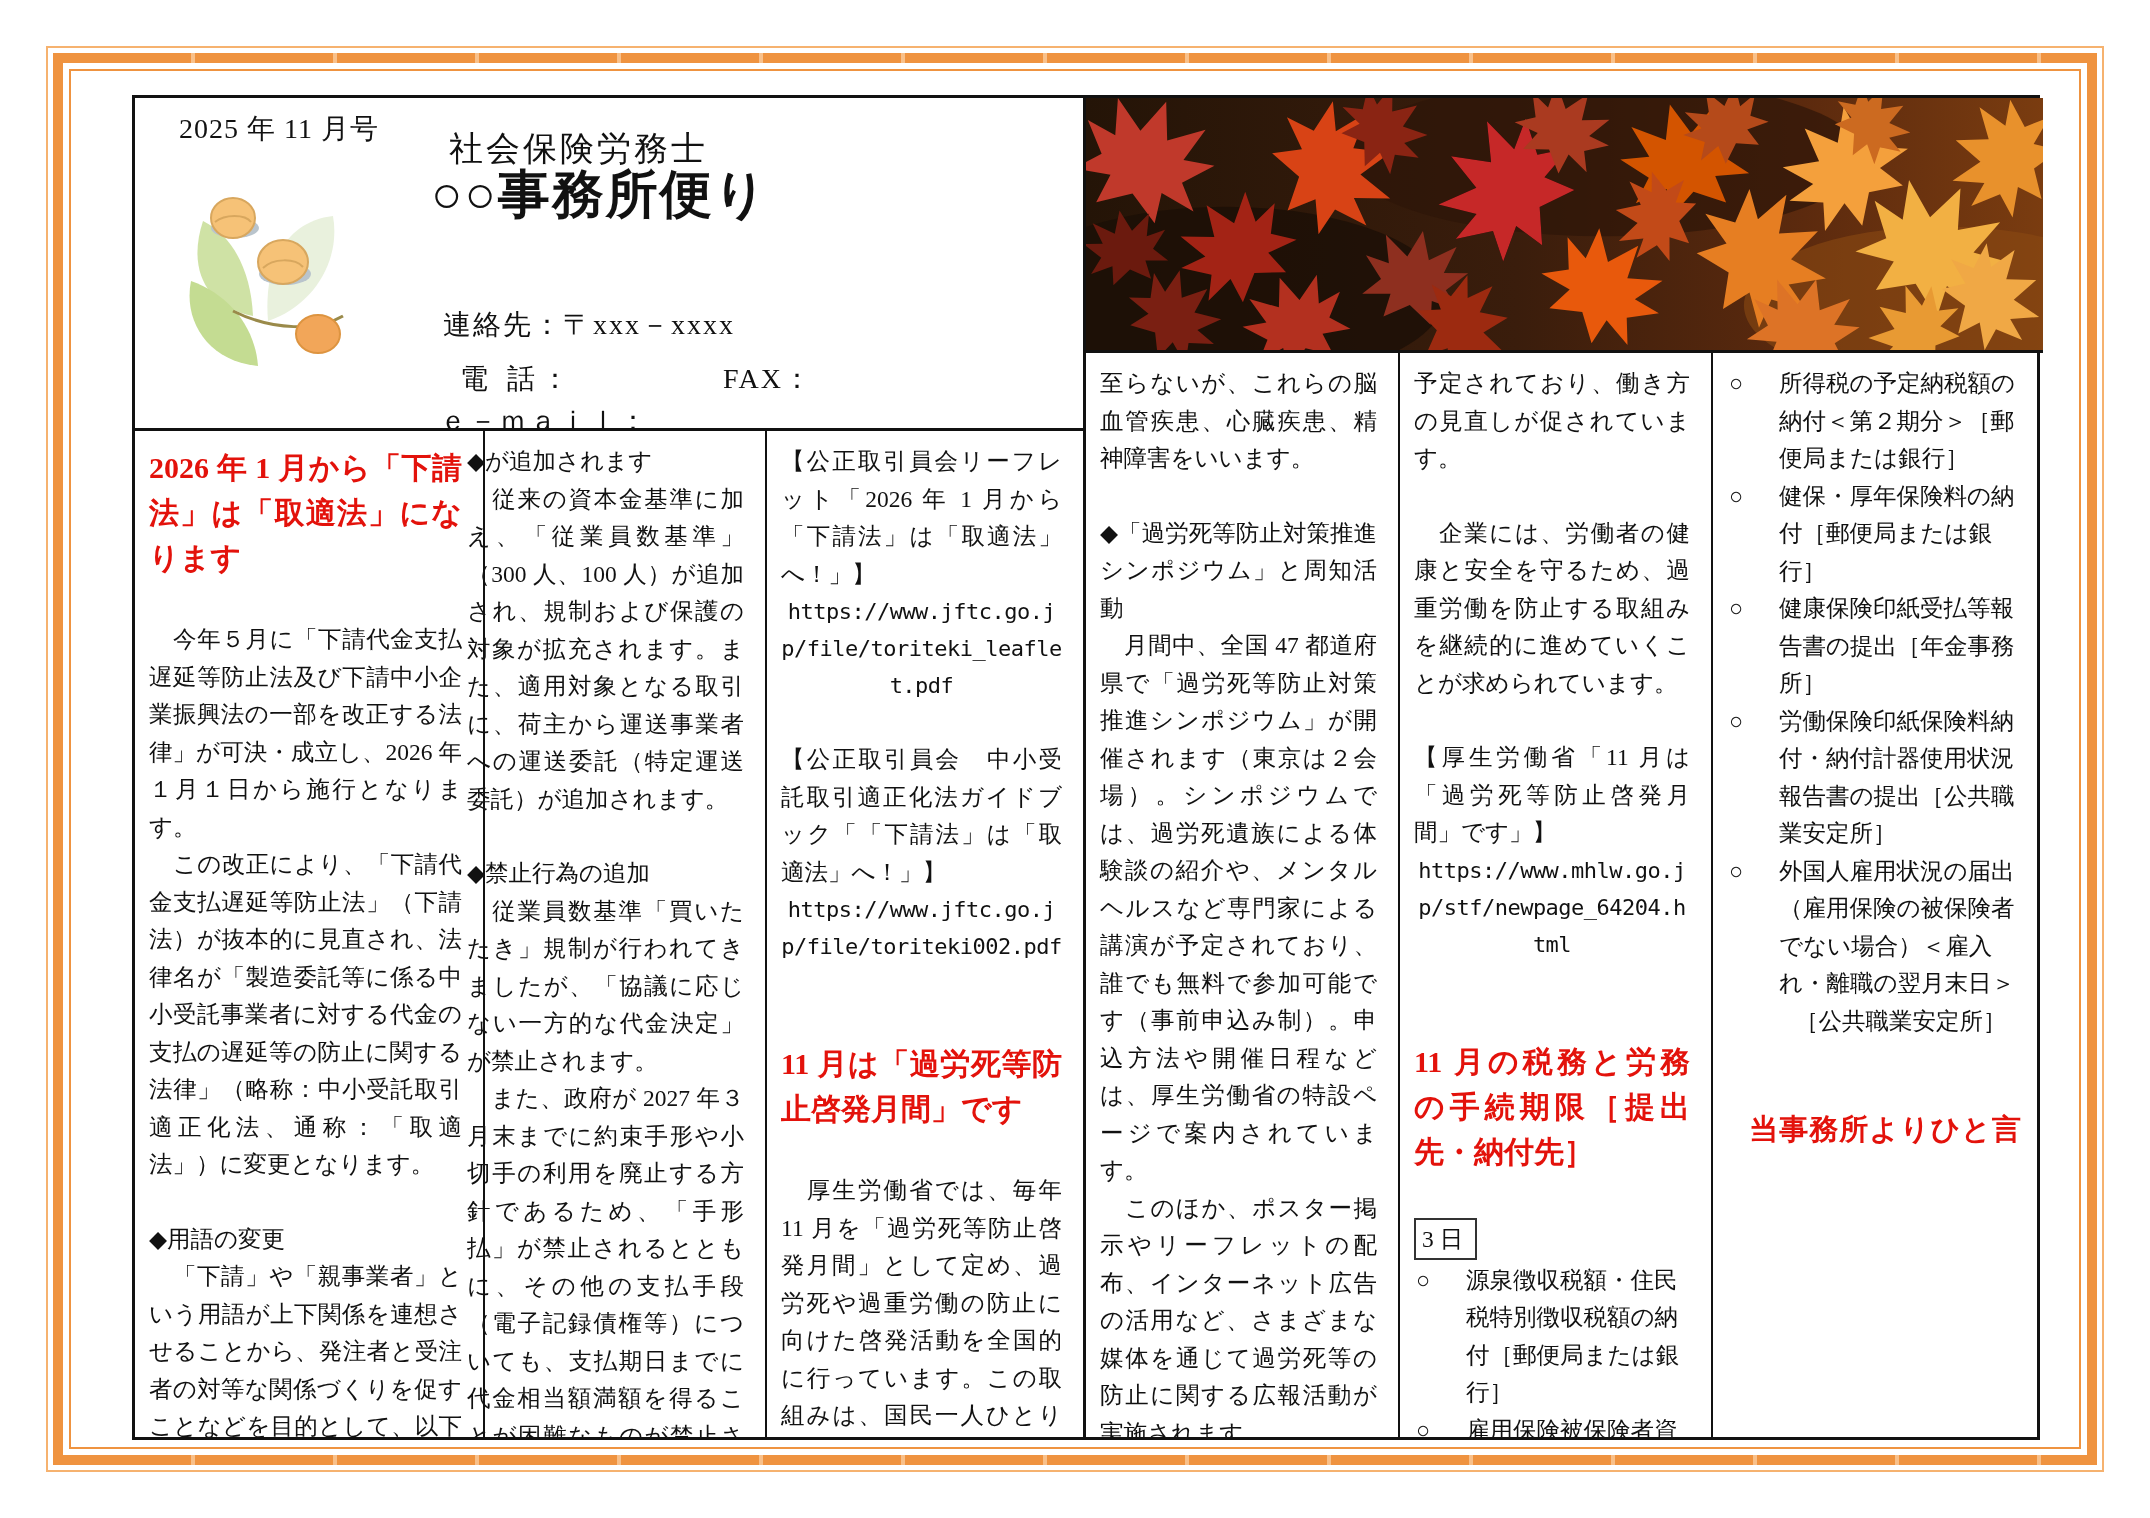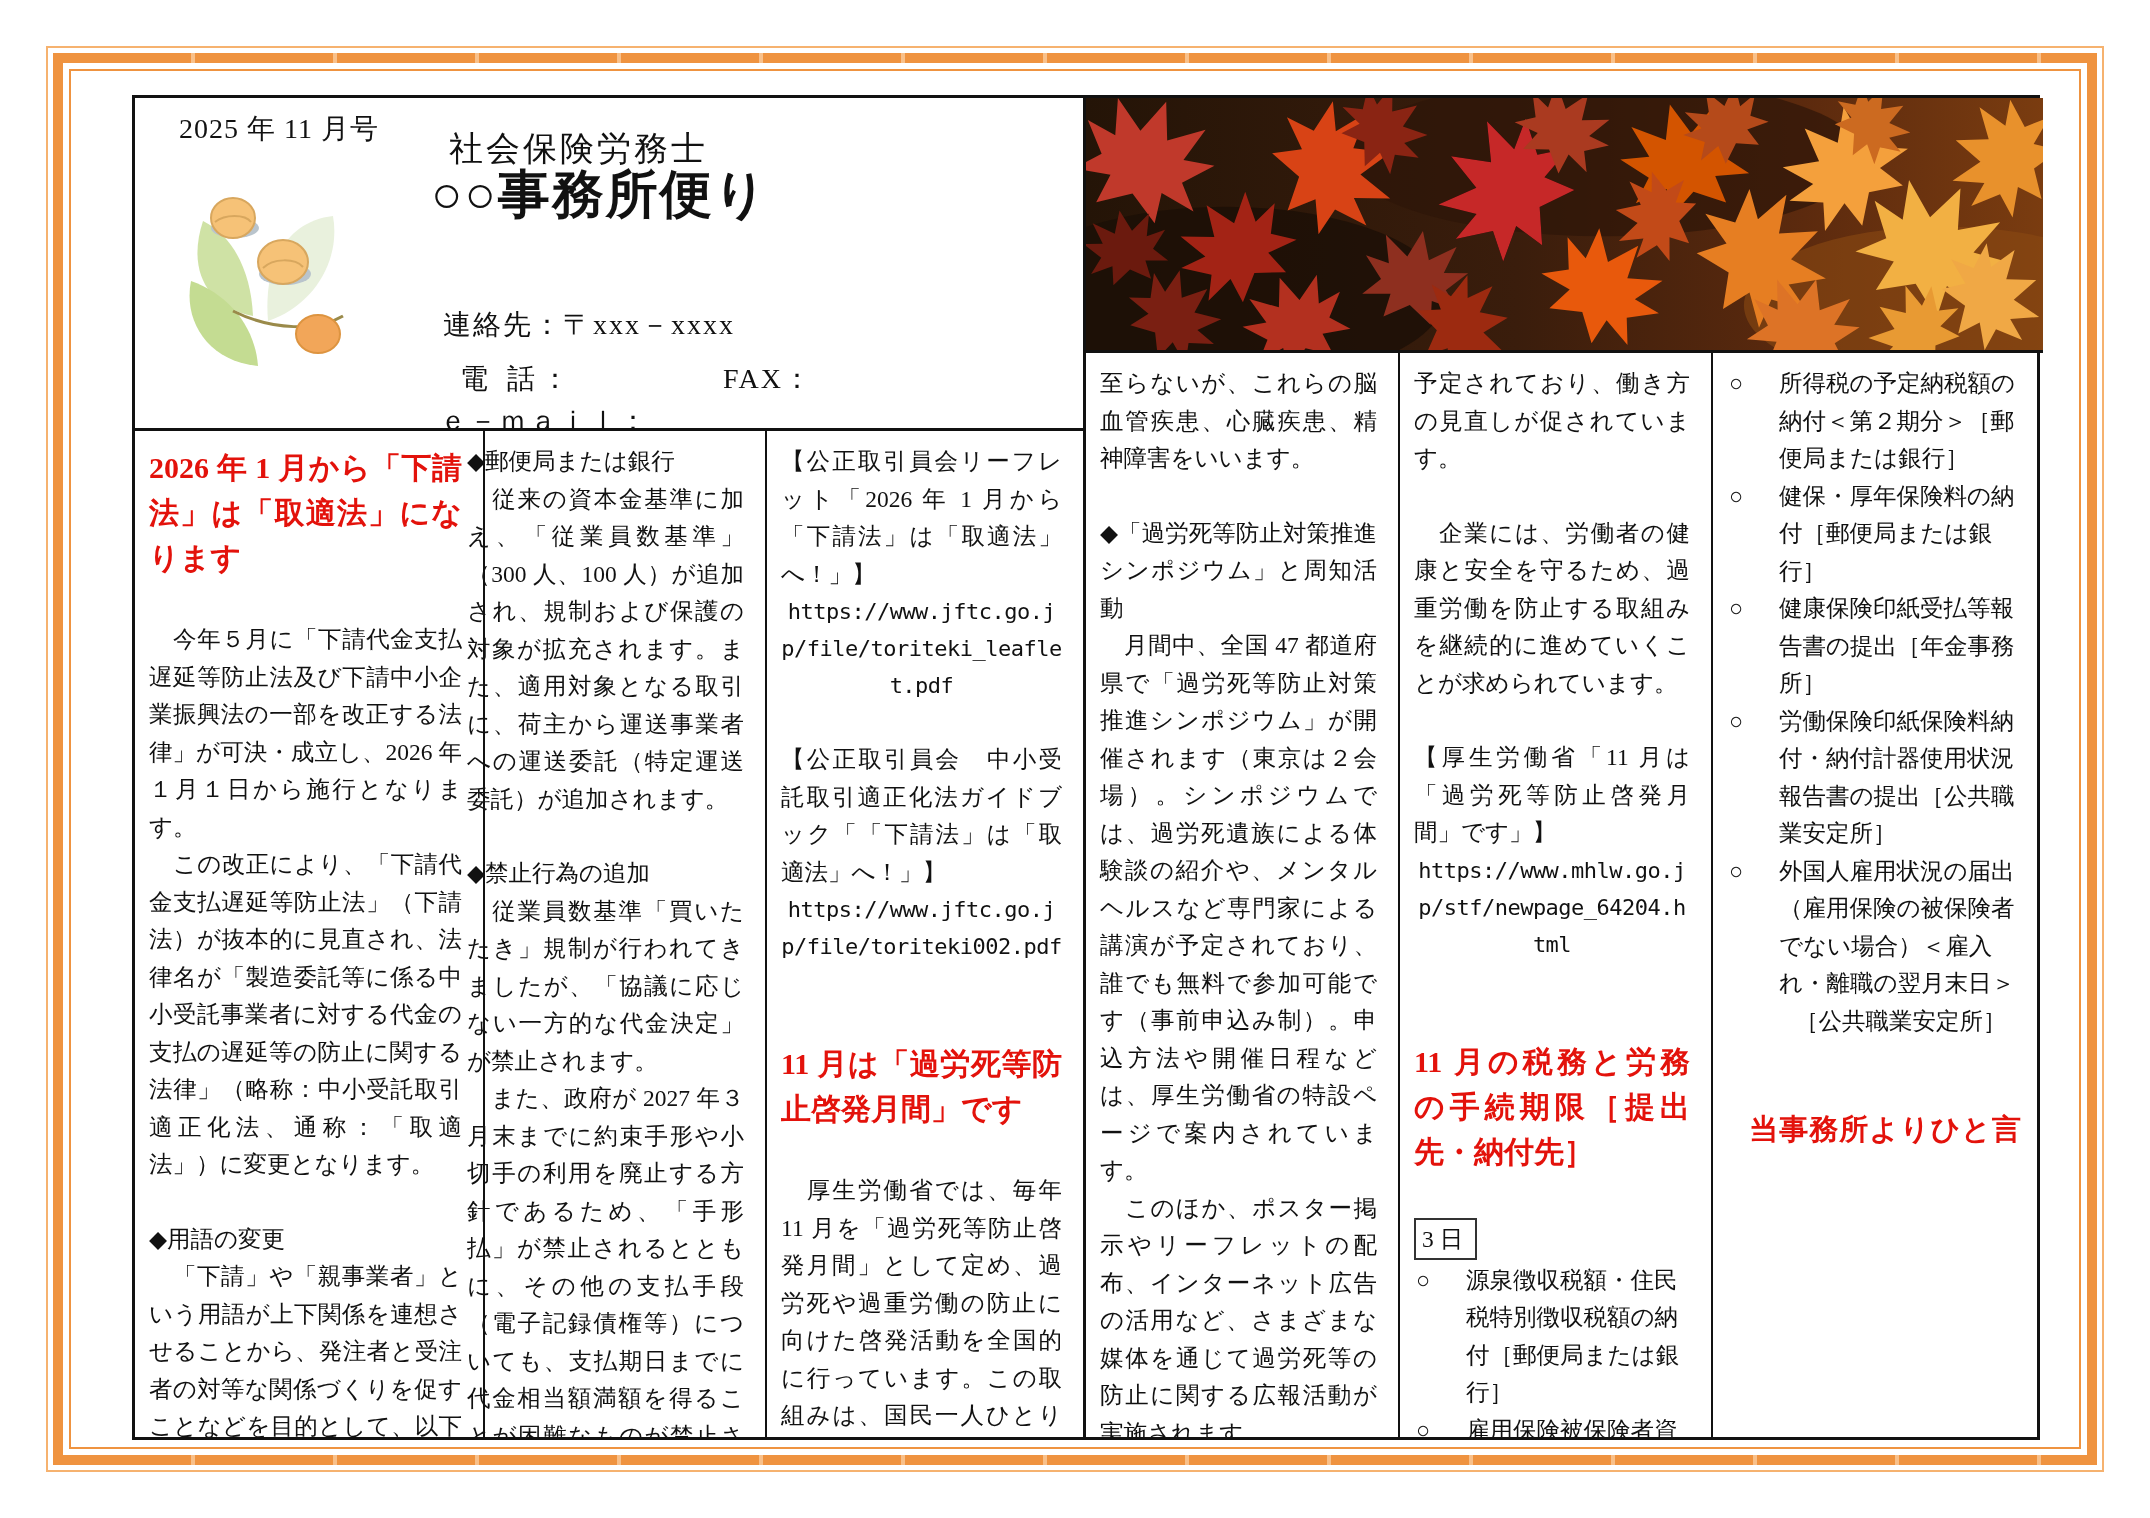"◆郵便局または銀行" div.blk { text: 郵便局または銀行 -> が追加されます }
